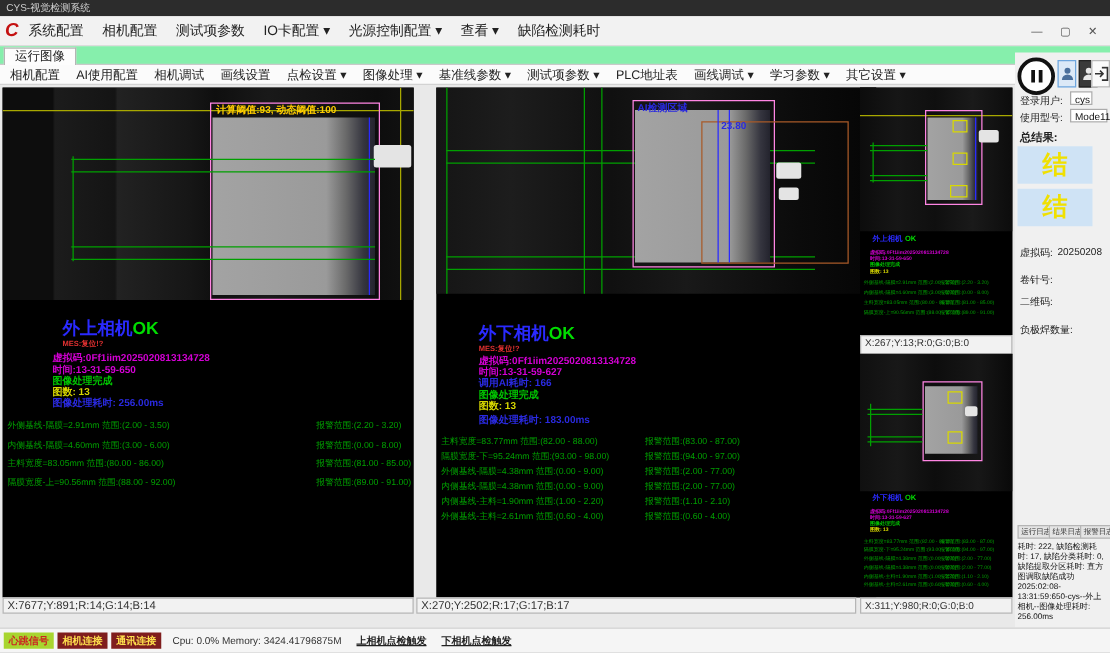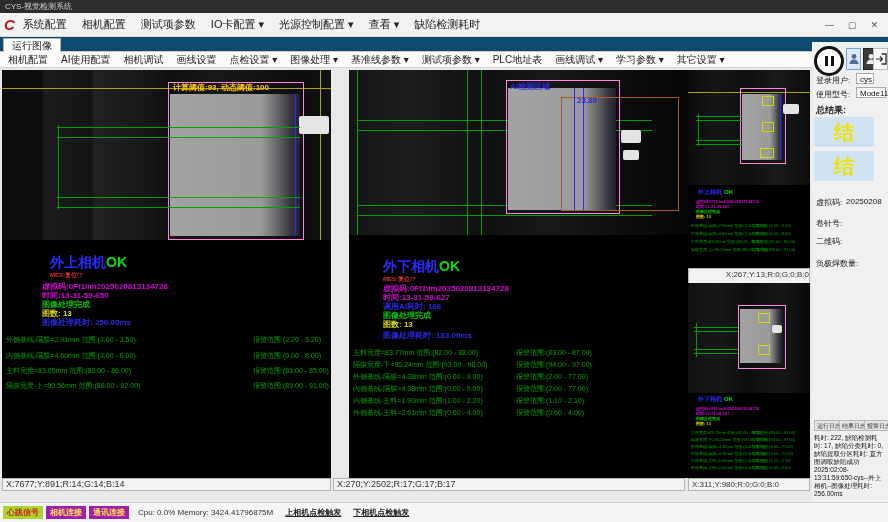"运行图像" .tabrow { background: #0c4a6e -> #86efac }
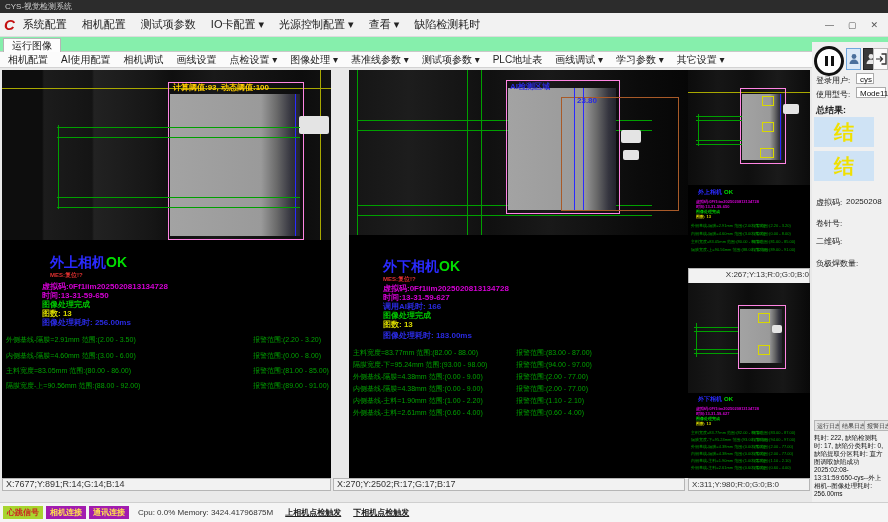"X:267;Y:13;R:0;G:0;B:0" div.abs { text-align: right -> none }
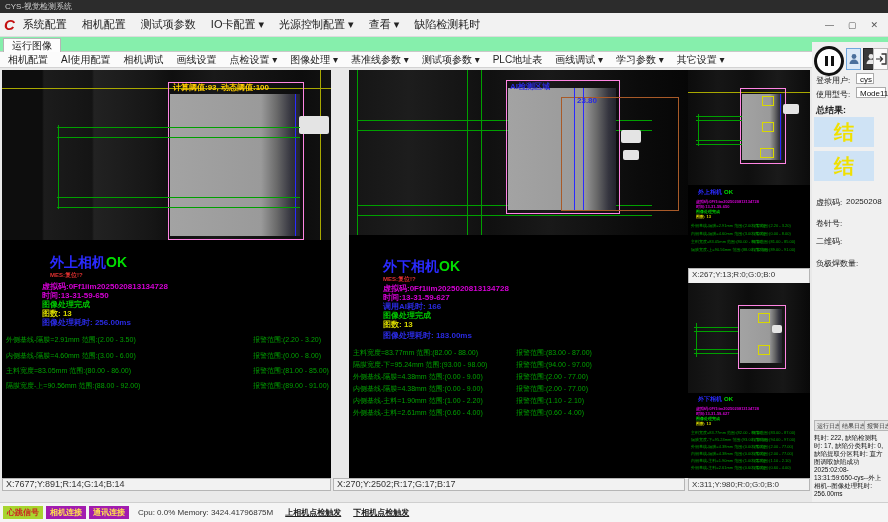"相机连接" .badge.err { background: #a21caf -> #7f1d1d }
